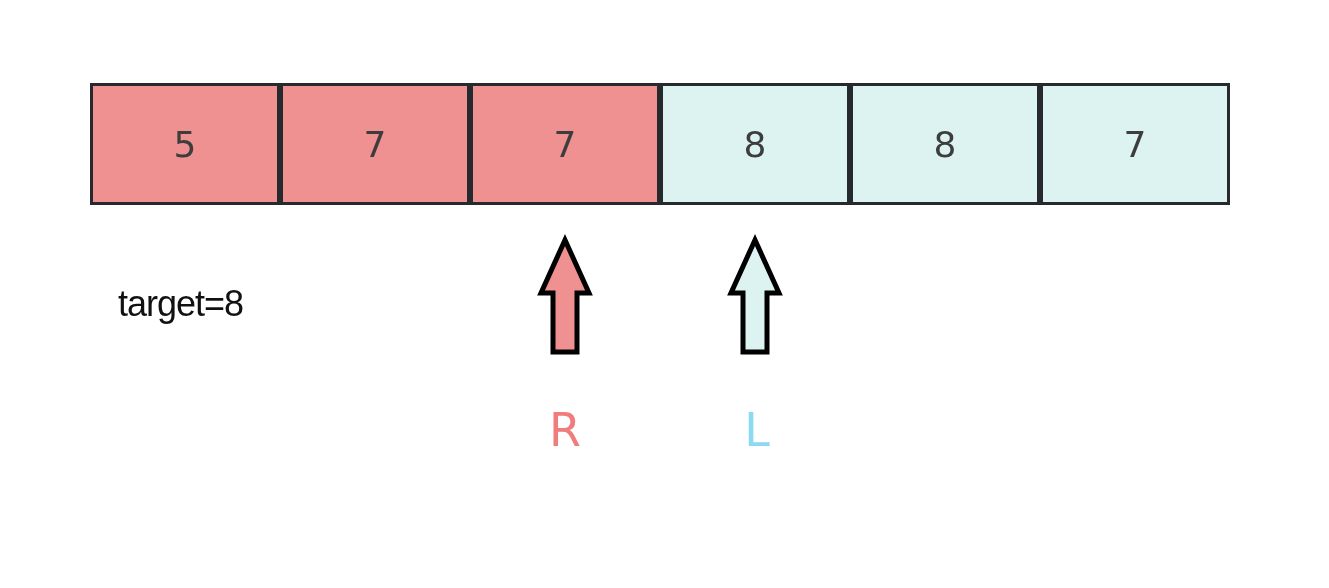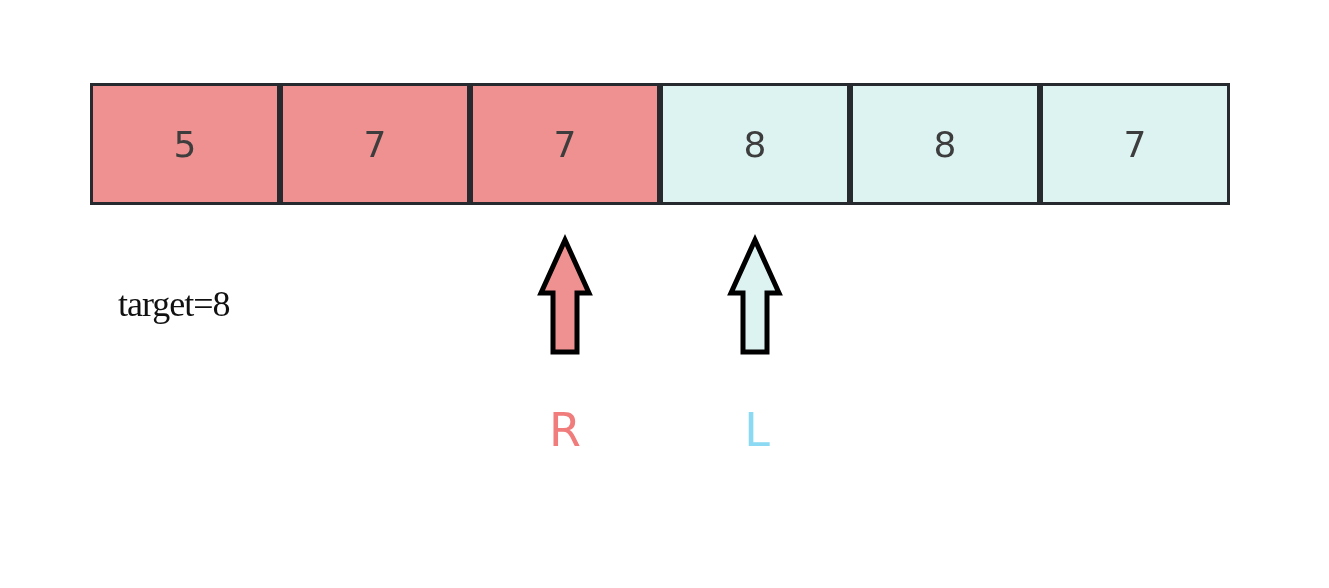"target=8" .target-label { font-family: Liberation Serif, serif -> Liberation Sans, sans-serif }
